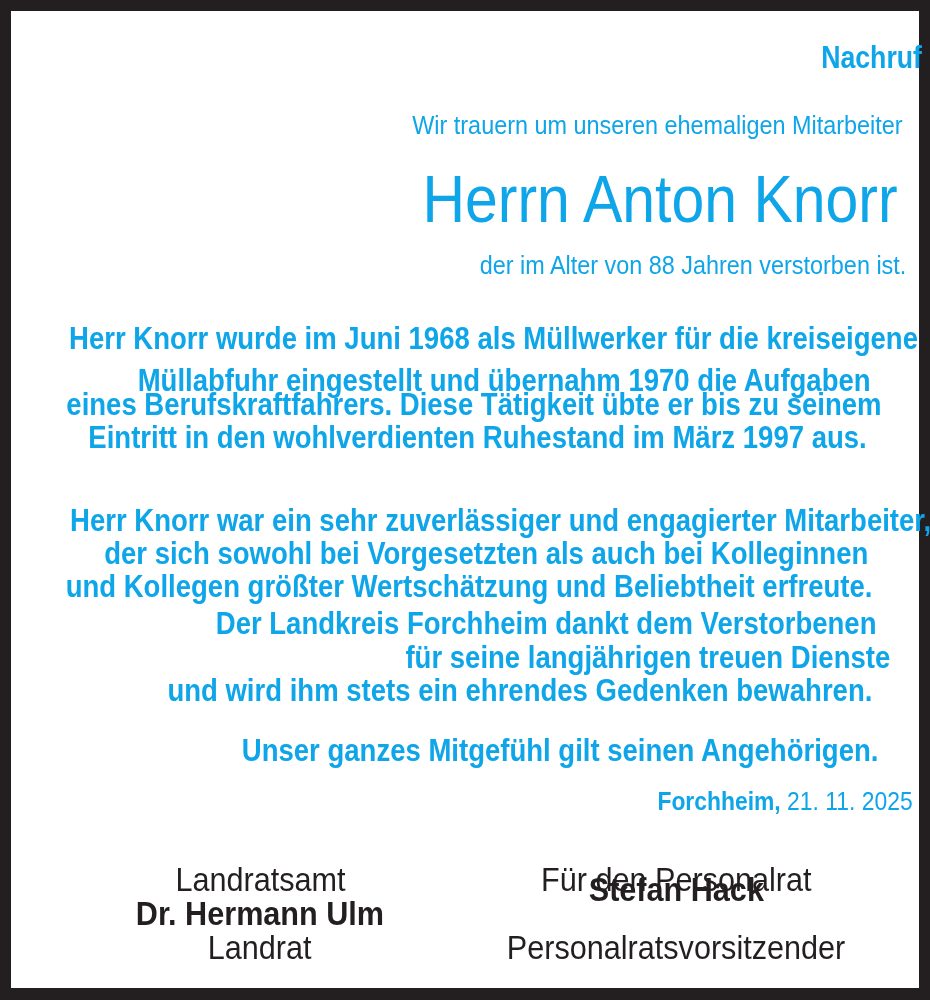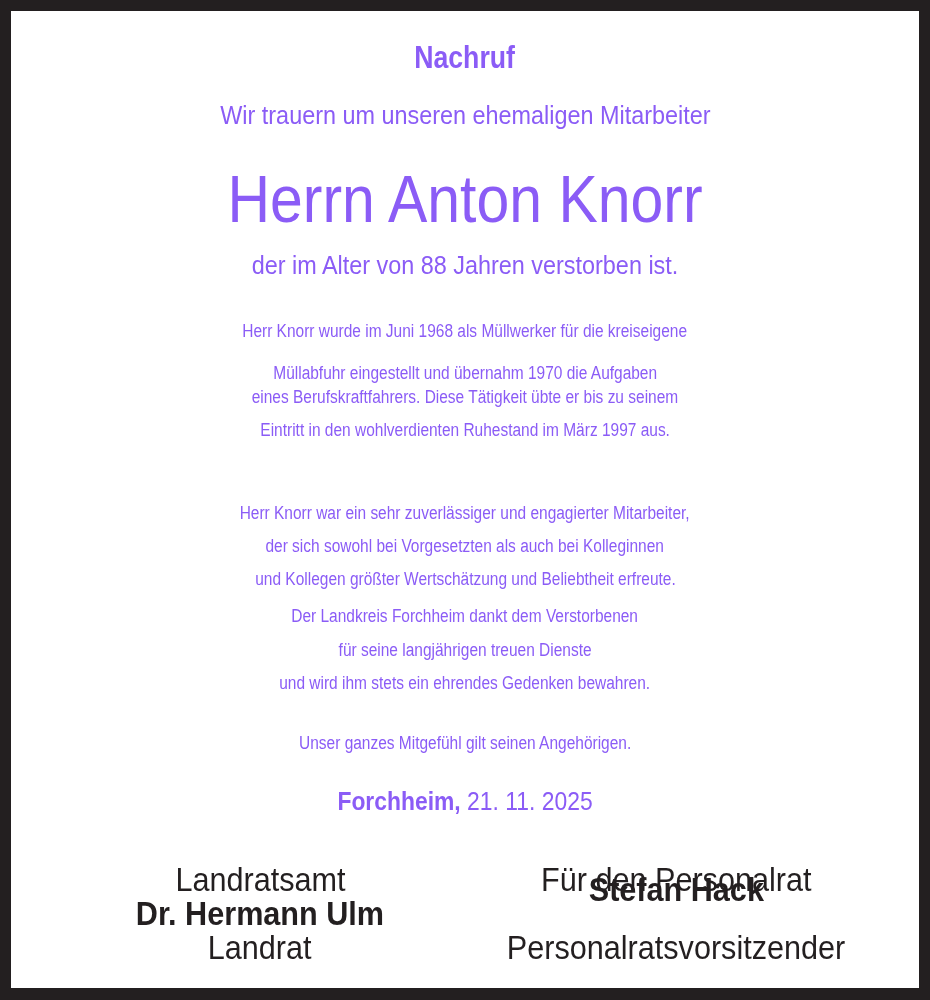"Nachruf" .line { color: #8b5cf6 -> #0ea5e9; text-align: center -> right }
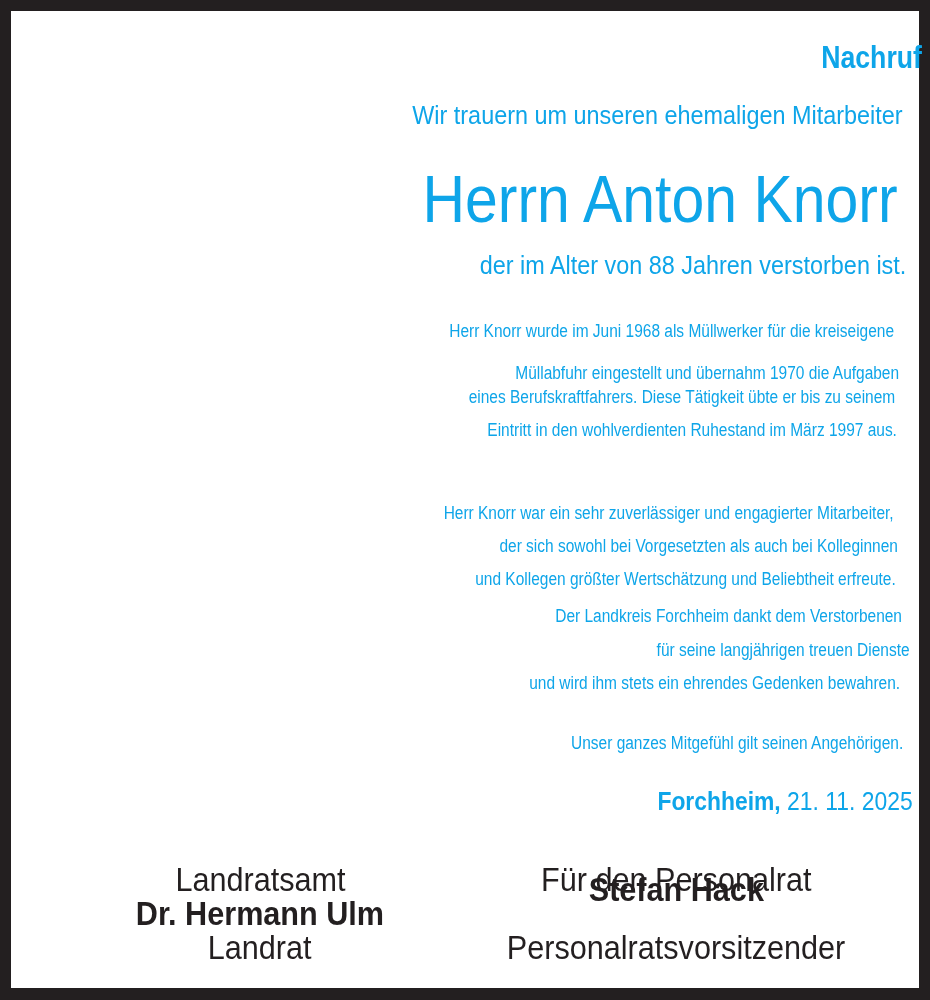"Wir trauern um unseren ehemaligen" div.line { top: 102px -> 112px }
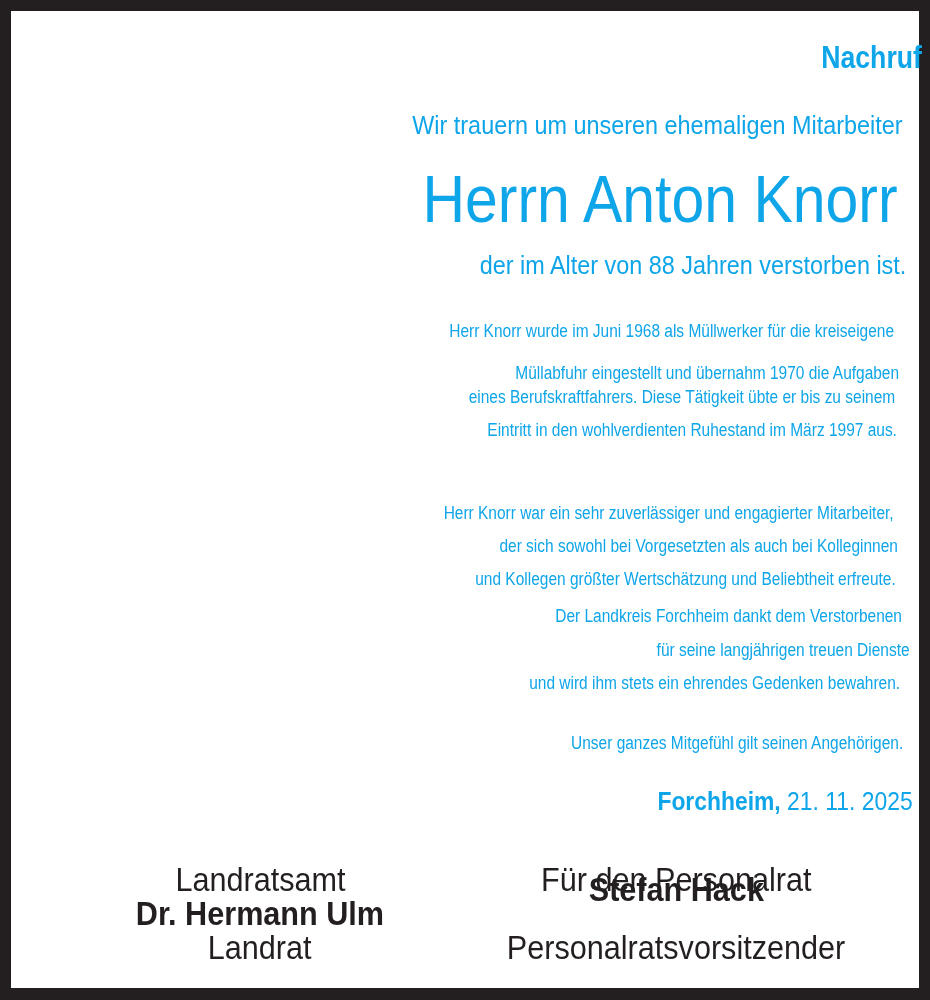"Herr Knorr wurde im Juni" .body { font-size: 18px -> 32px; font-weight: none -> bold }
